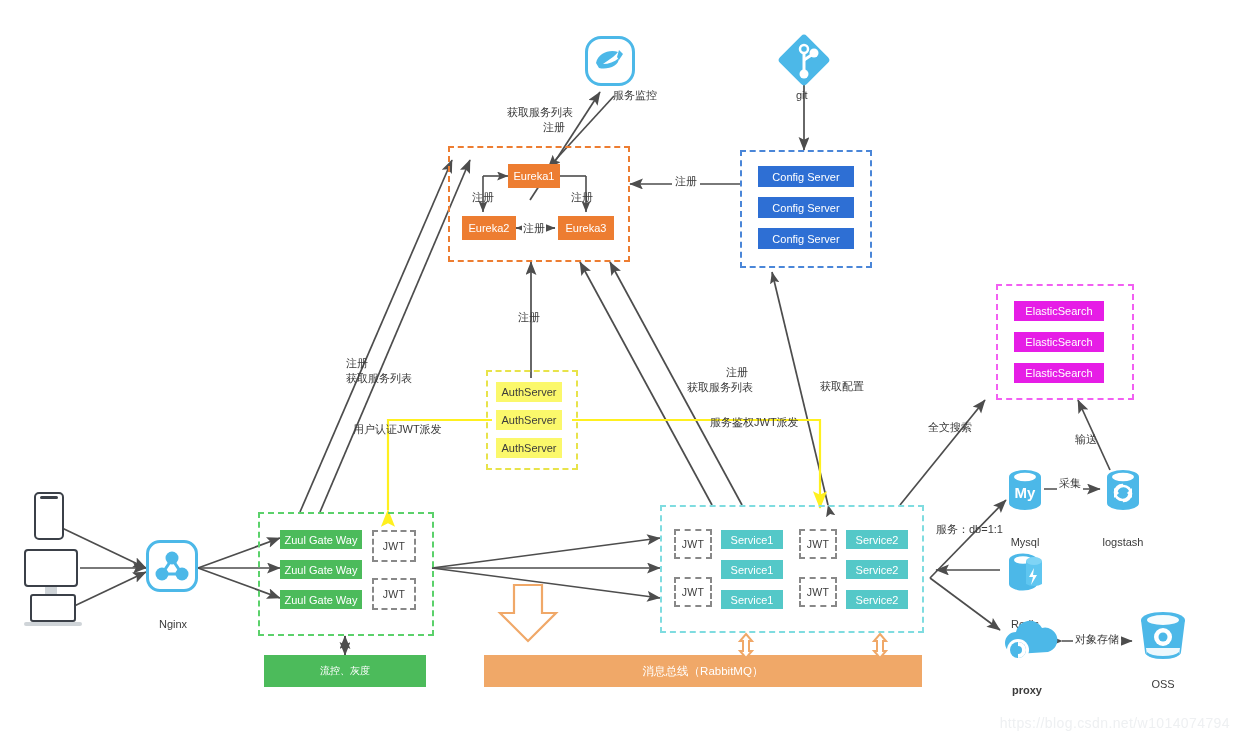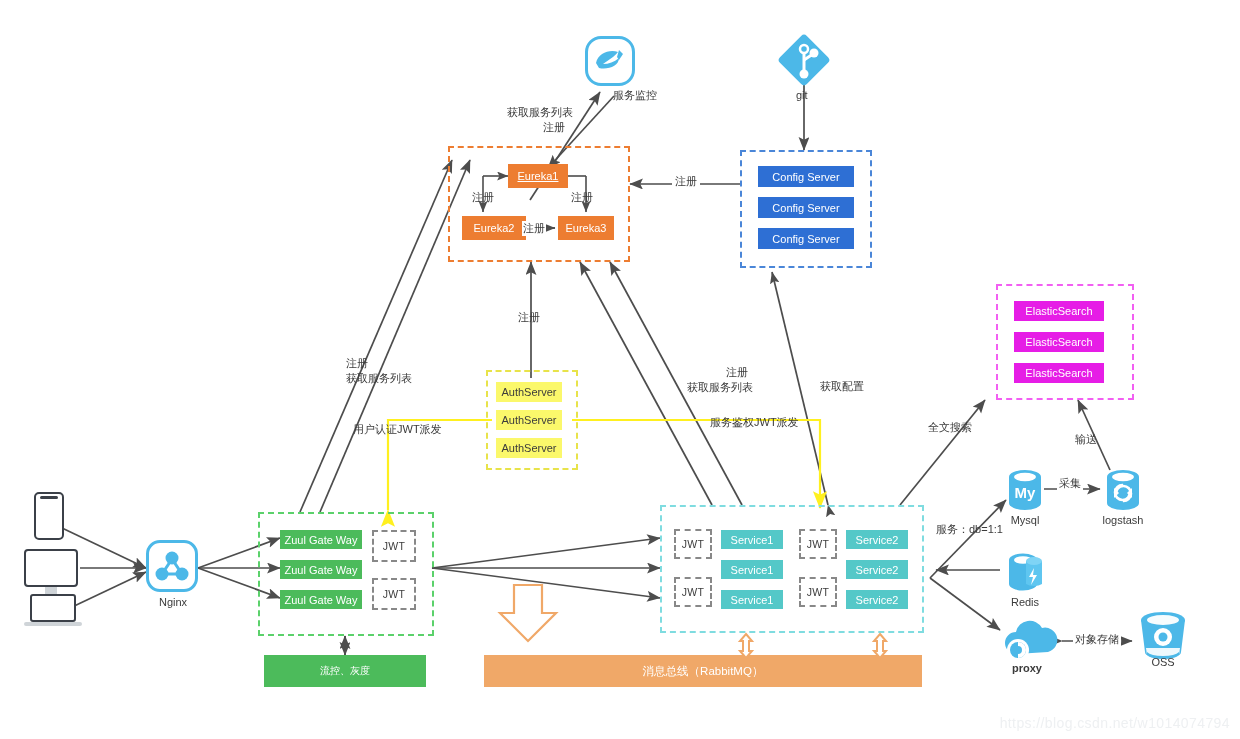"Eureka1" div.chip { text-decoration: underline -> none; width: 60px -> 52px }
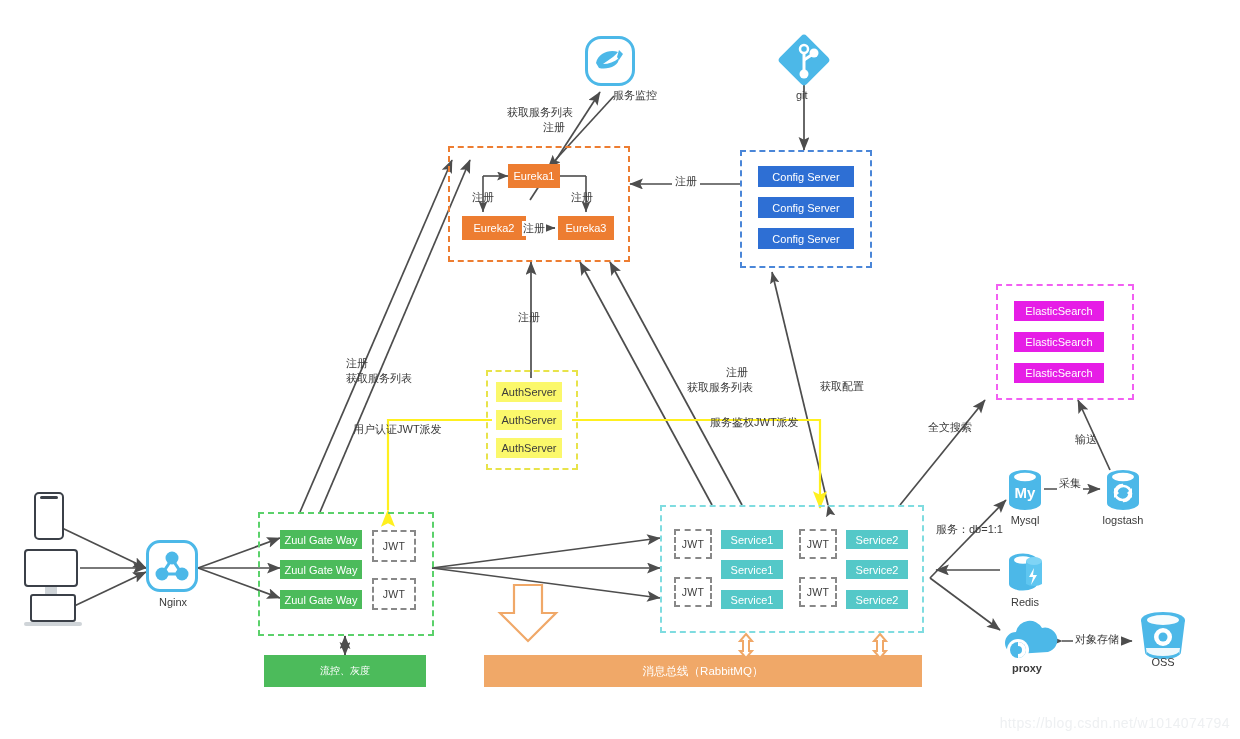"Eureka2" div.chip { width: 64px -> 54px }
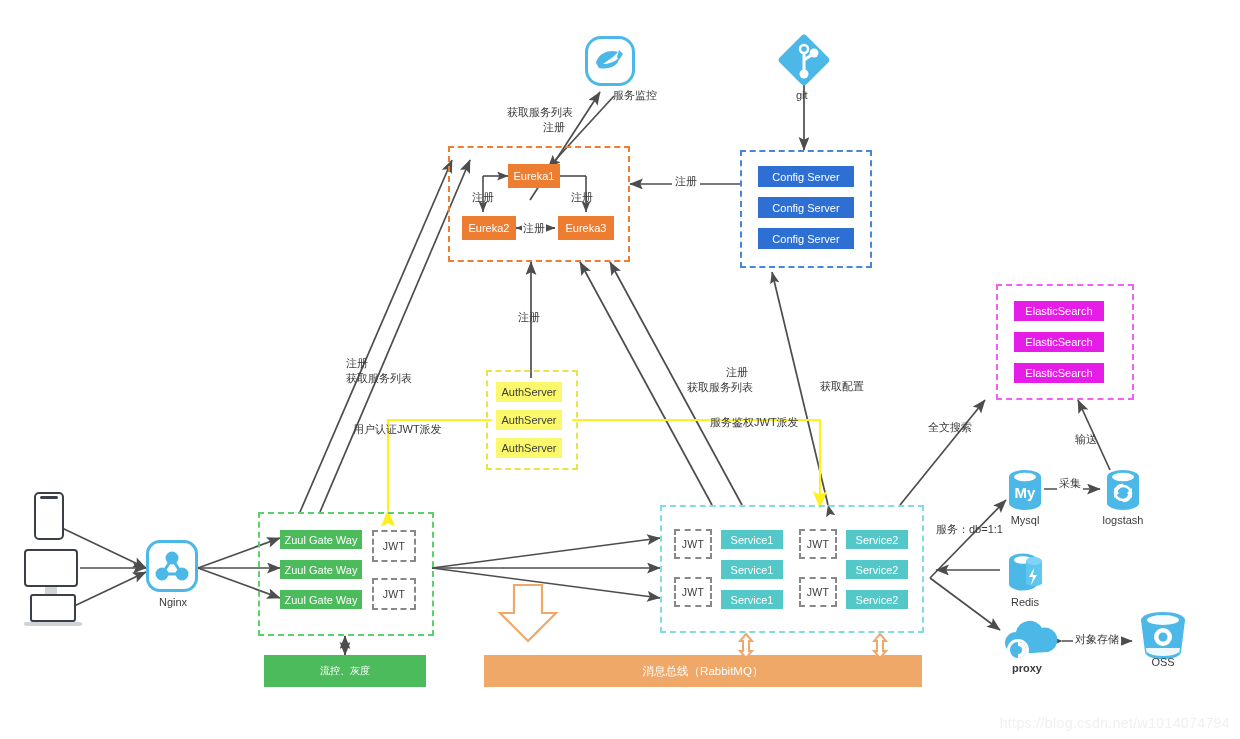"Mysql" .lbl.caption { margin-top: none -> 22px }
